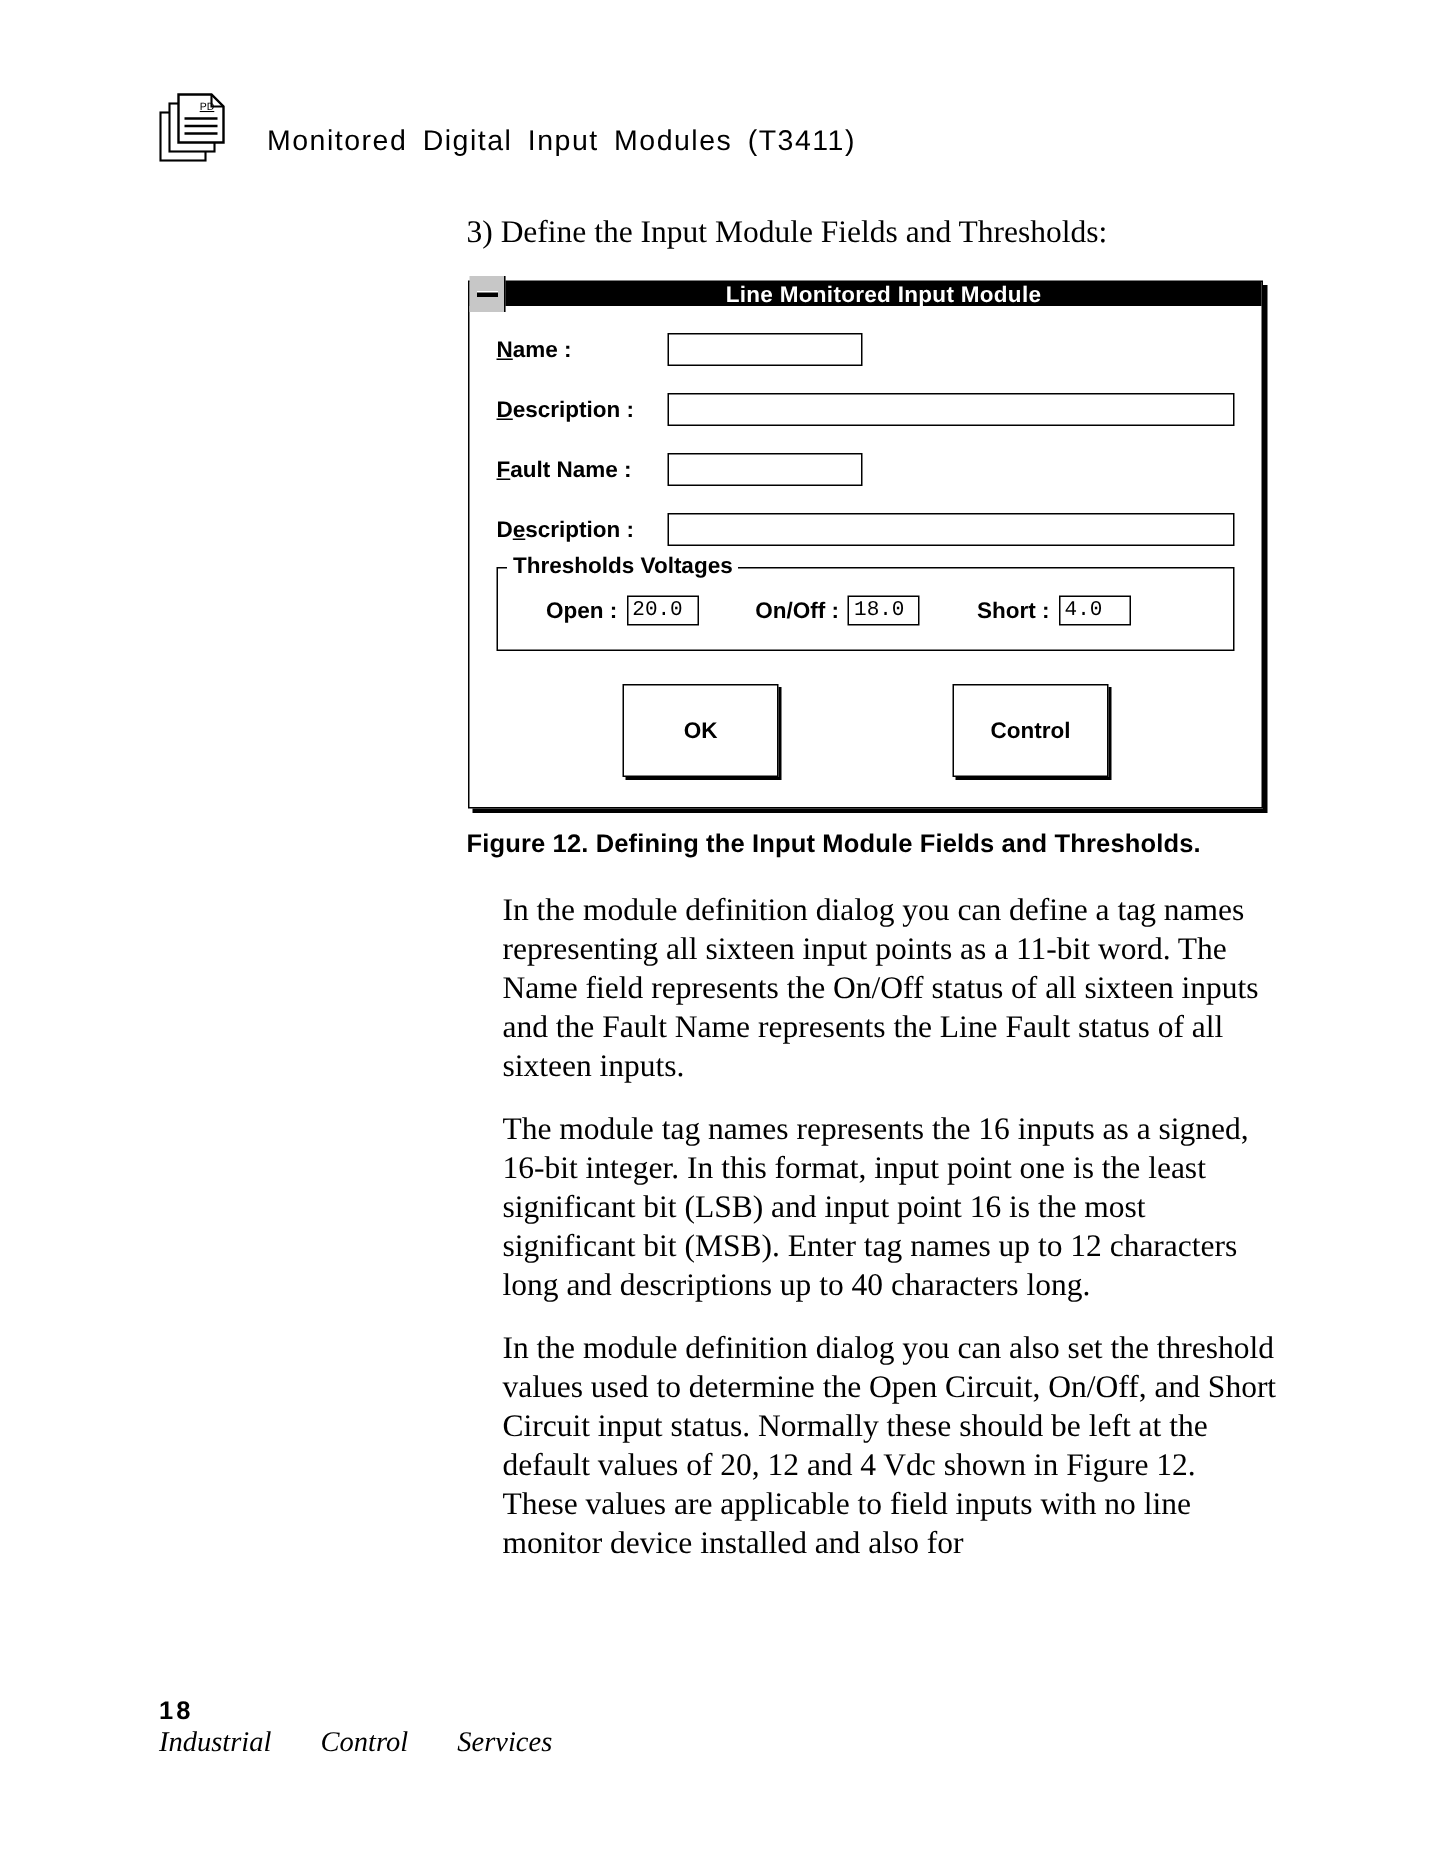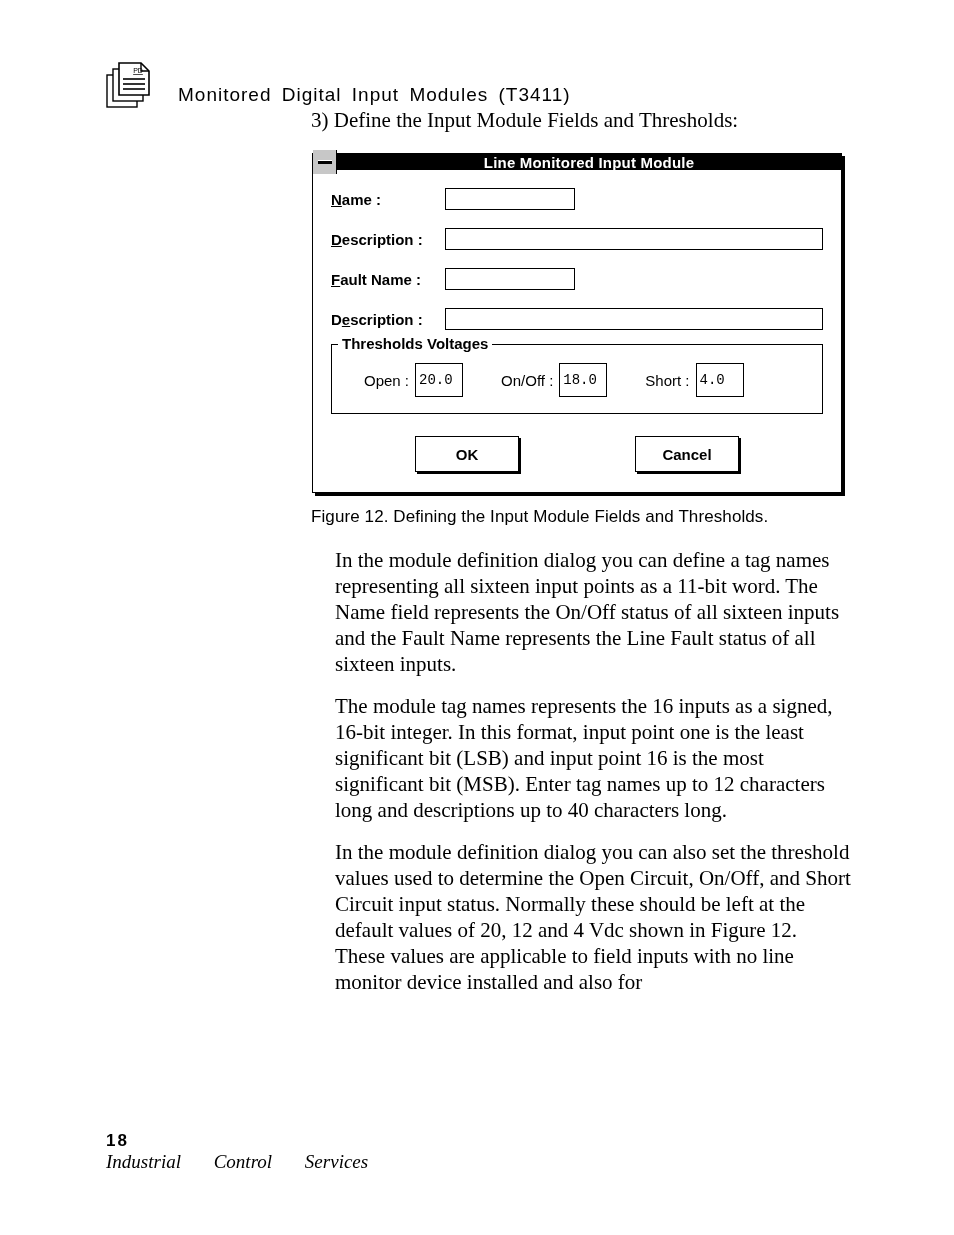"Monitored Digital Input Modules (T3411)" .hdr { margin-bottom: none -> 34px }
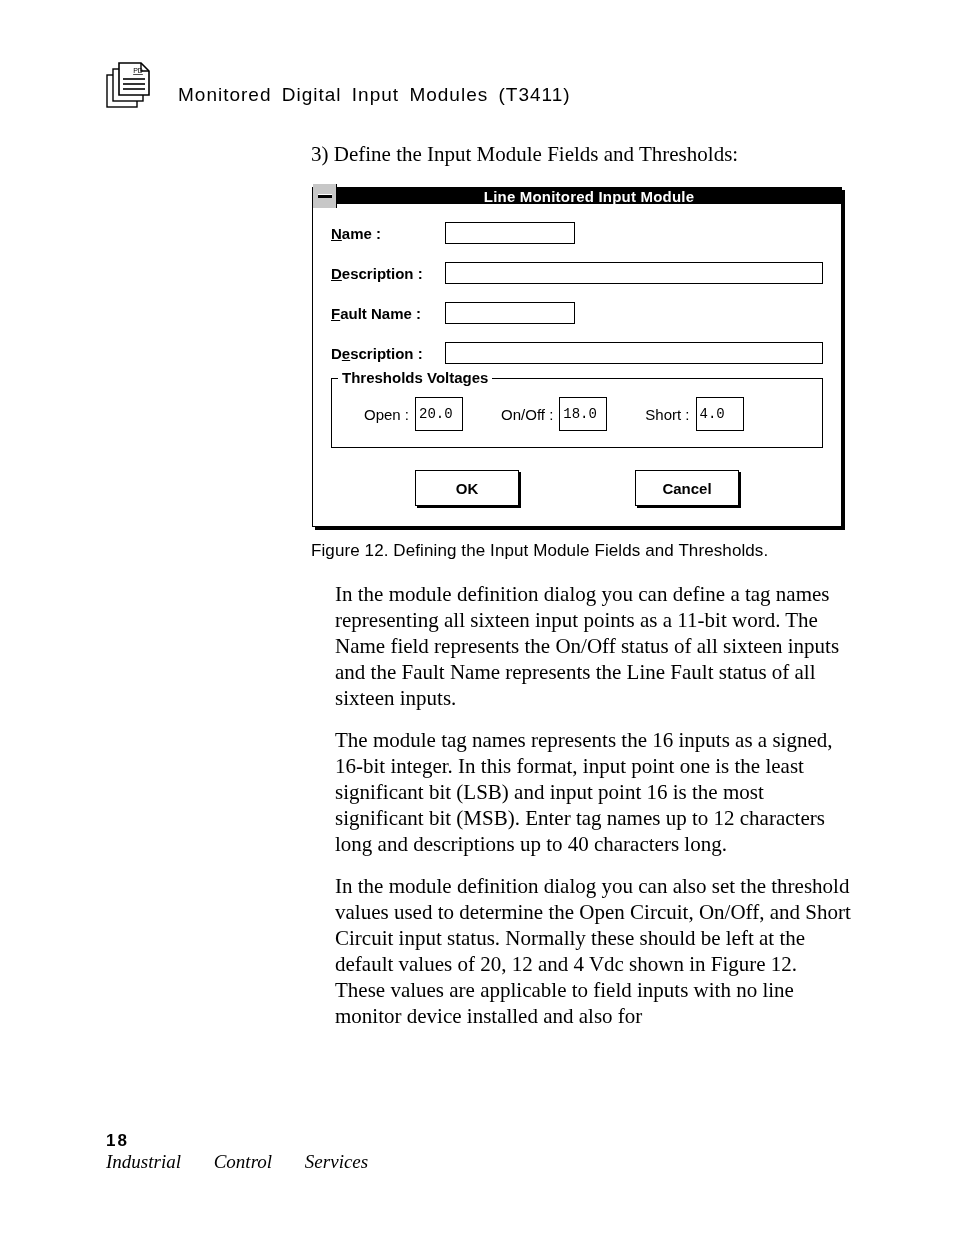"Open :" .thresh-label { font-weight: normal -> bold }
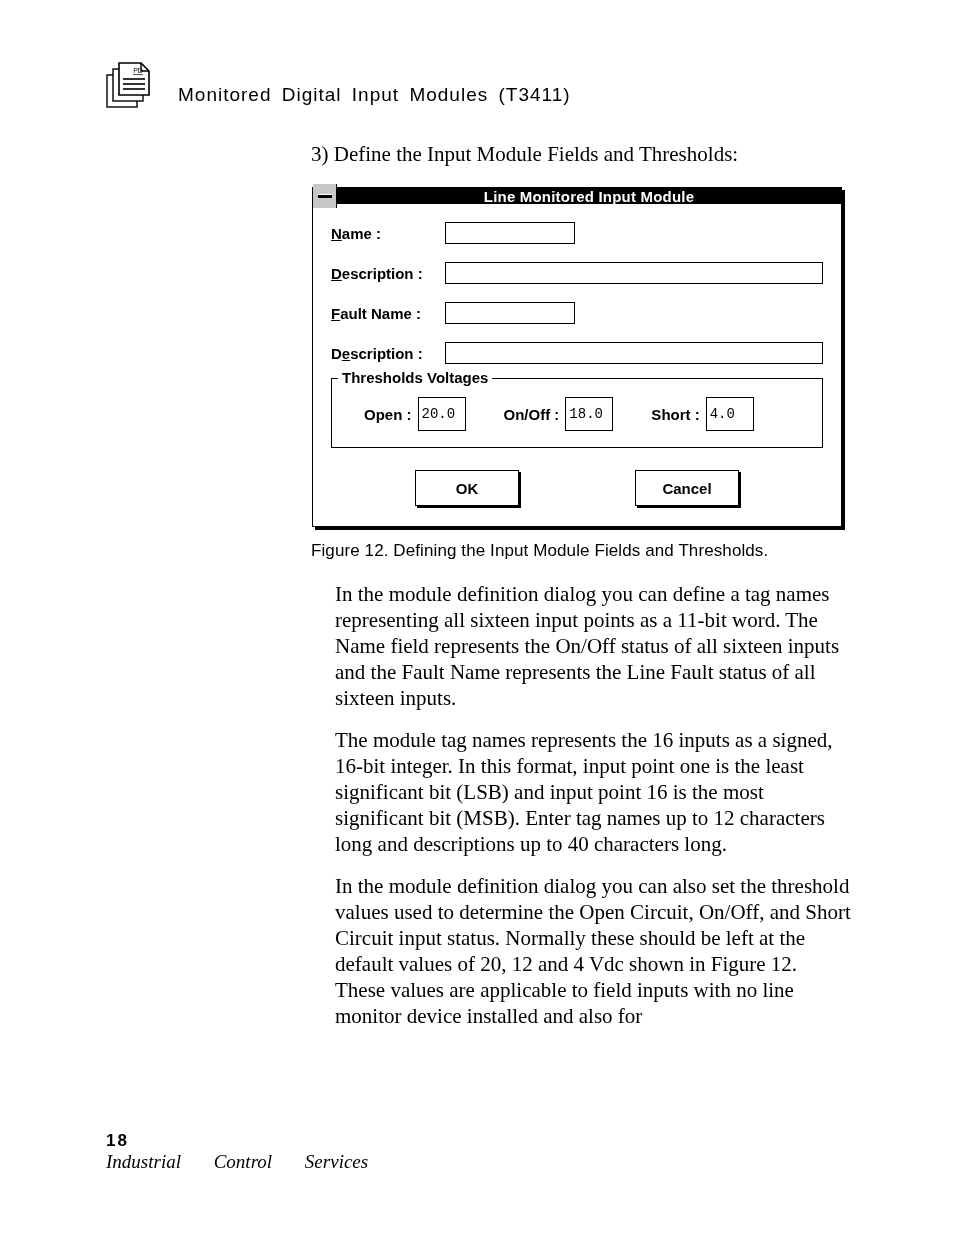"20.0" .thresh-input { height: 34px -> 20px }
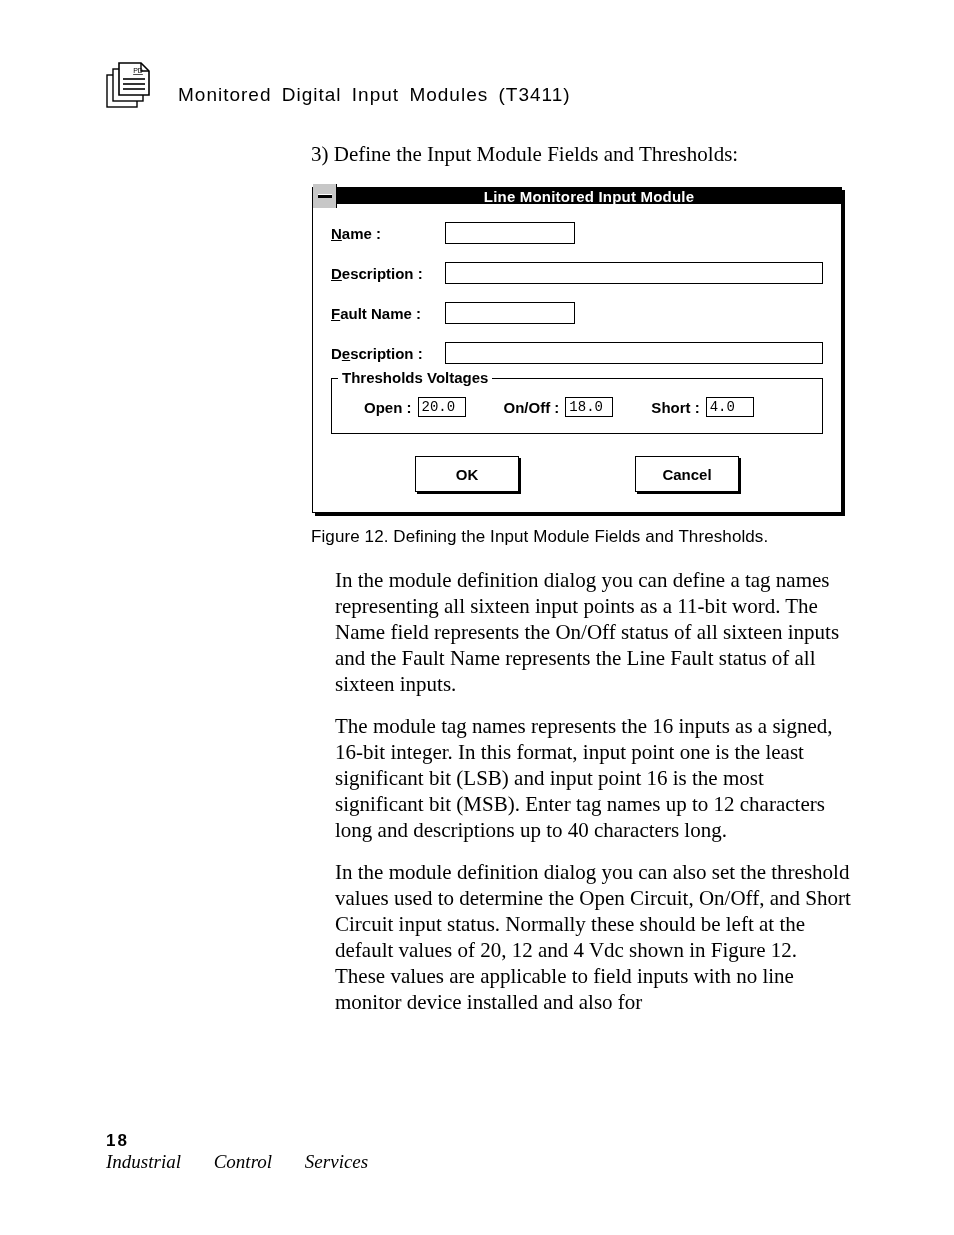"OK" .dlg-btn { padding: 3px 12px -> 16px 12px }
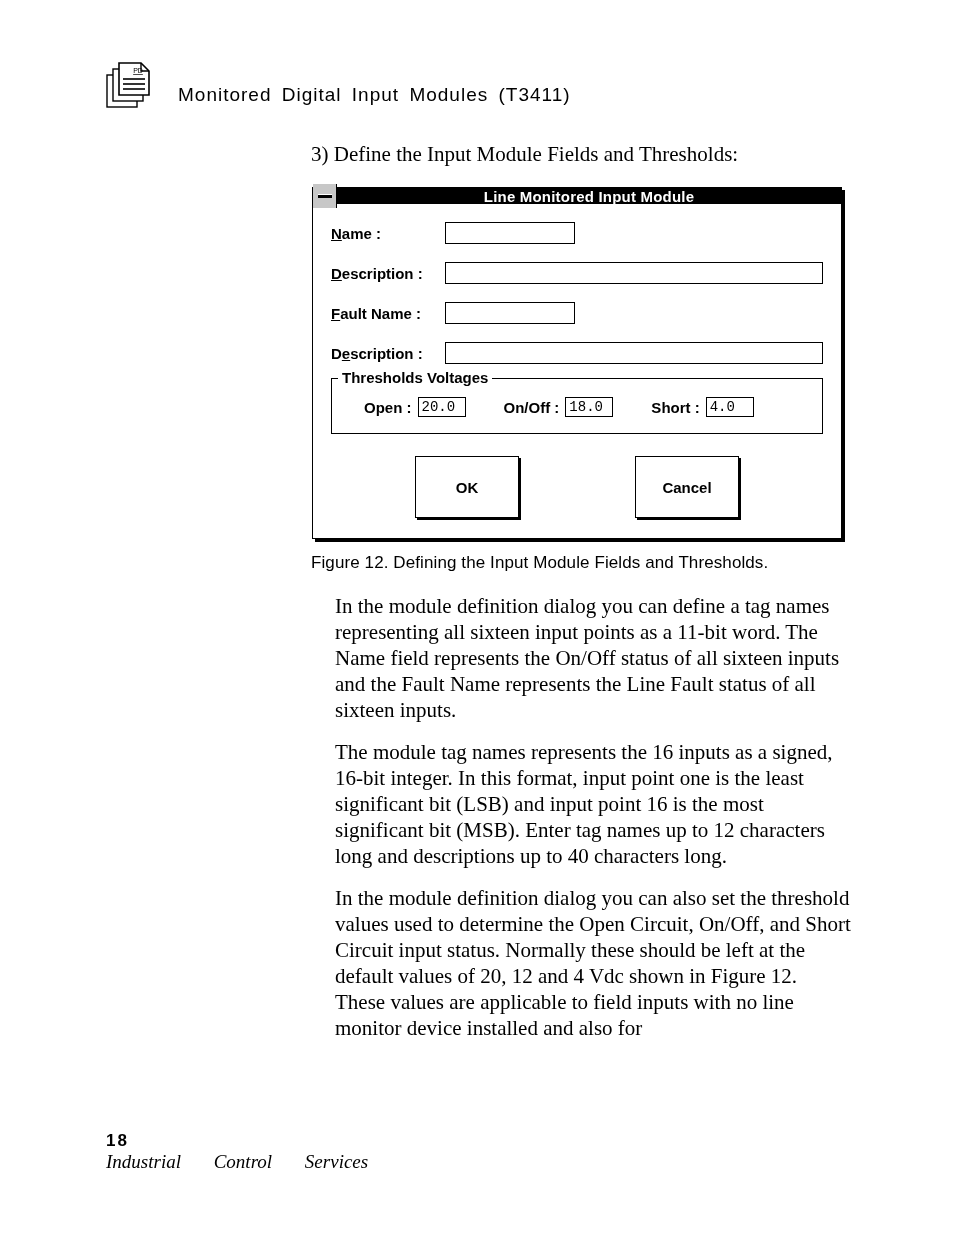"Cancel" div.dlg-btn { text: Cancel -> Control }
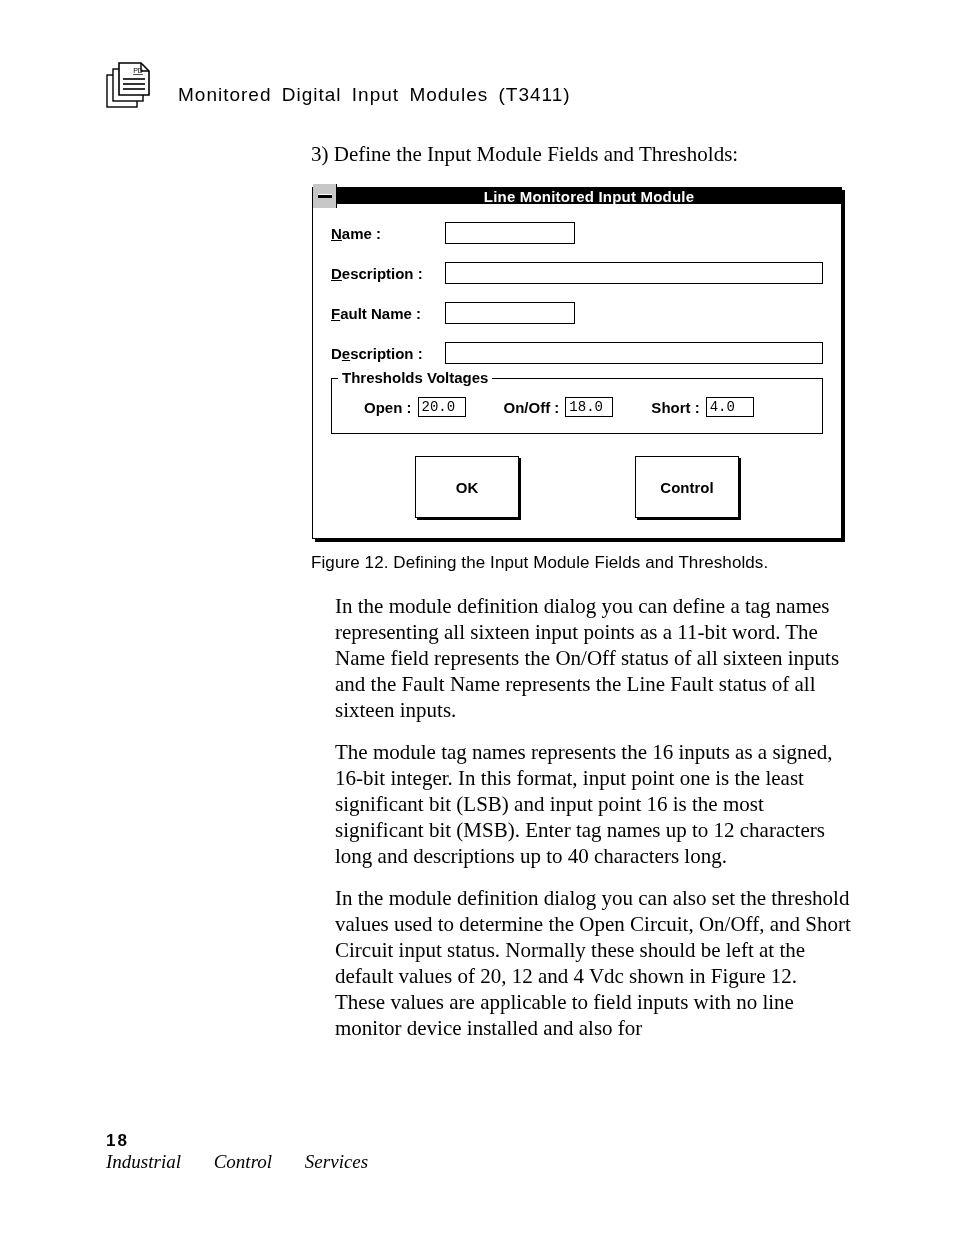"Figure 12. Defining the Input" .caption { font-weight: normal -> bold }
